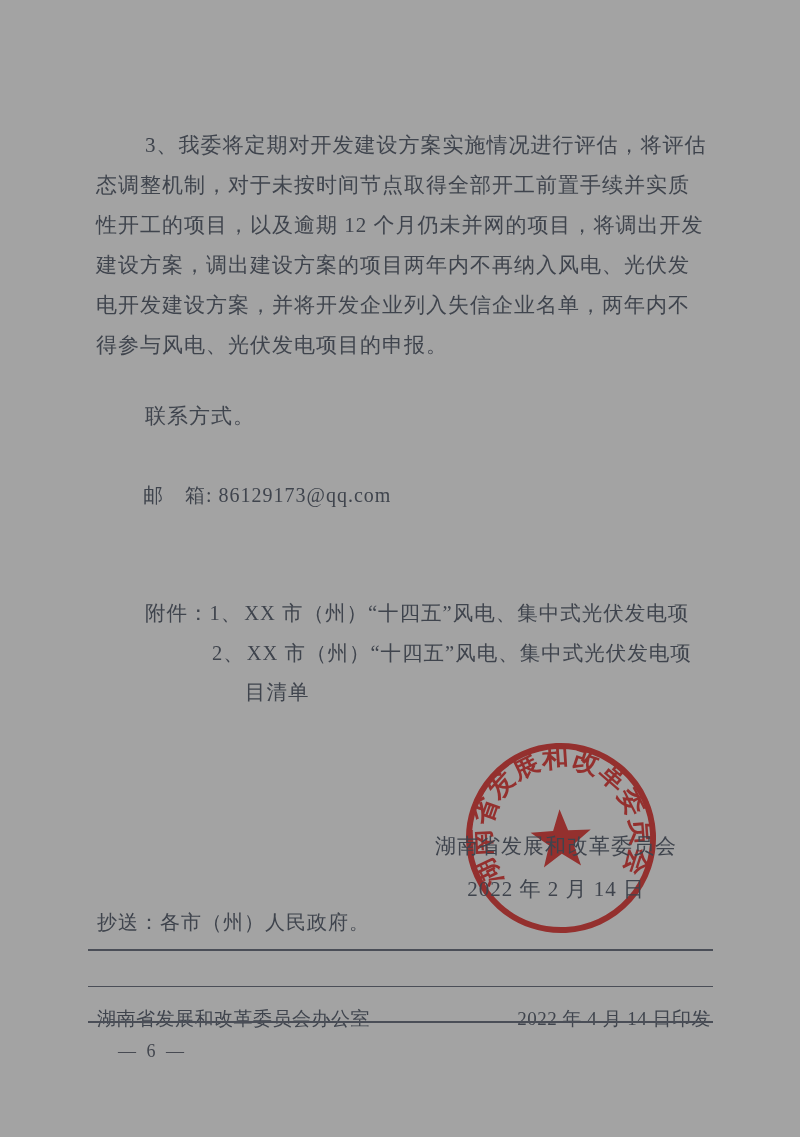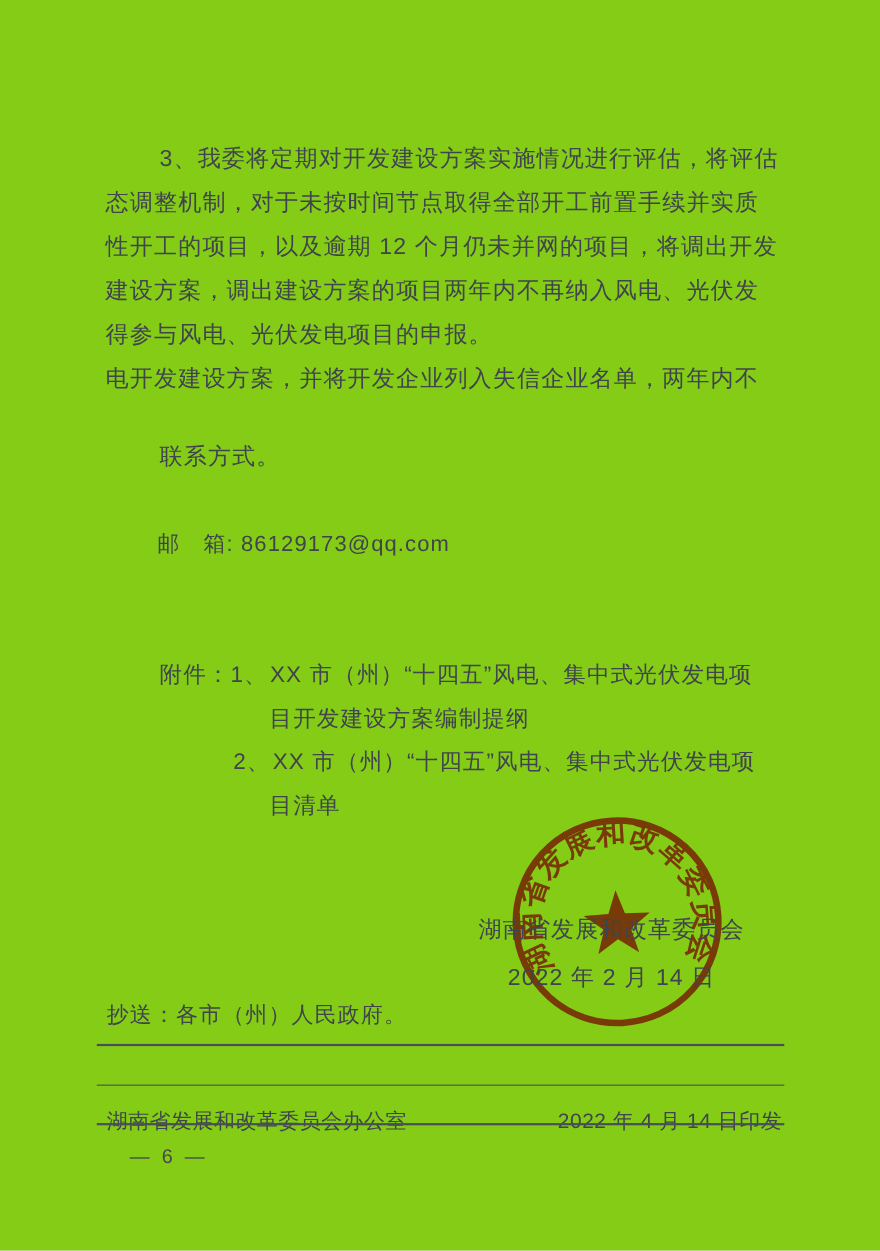"3、我委将定期对开发建设方案实施情况进行评估，将评估" .page { background: #84cc16 -> #a3a3a3; font-family: Liberation Sans, sans-serif -> Liberation Serif, serif }
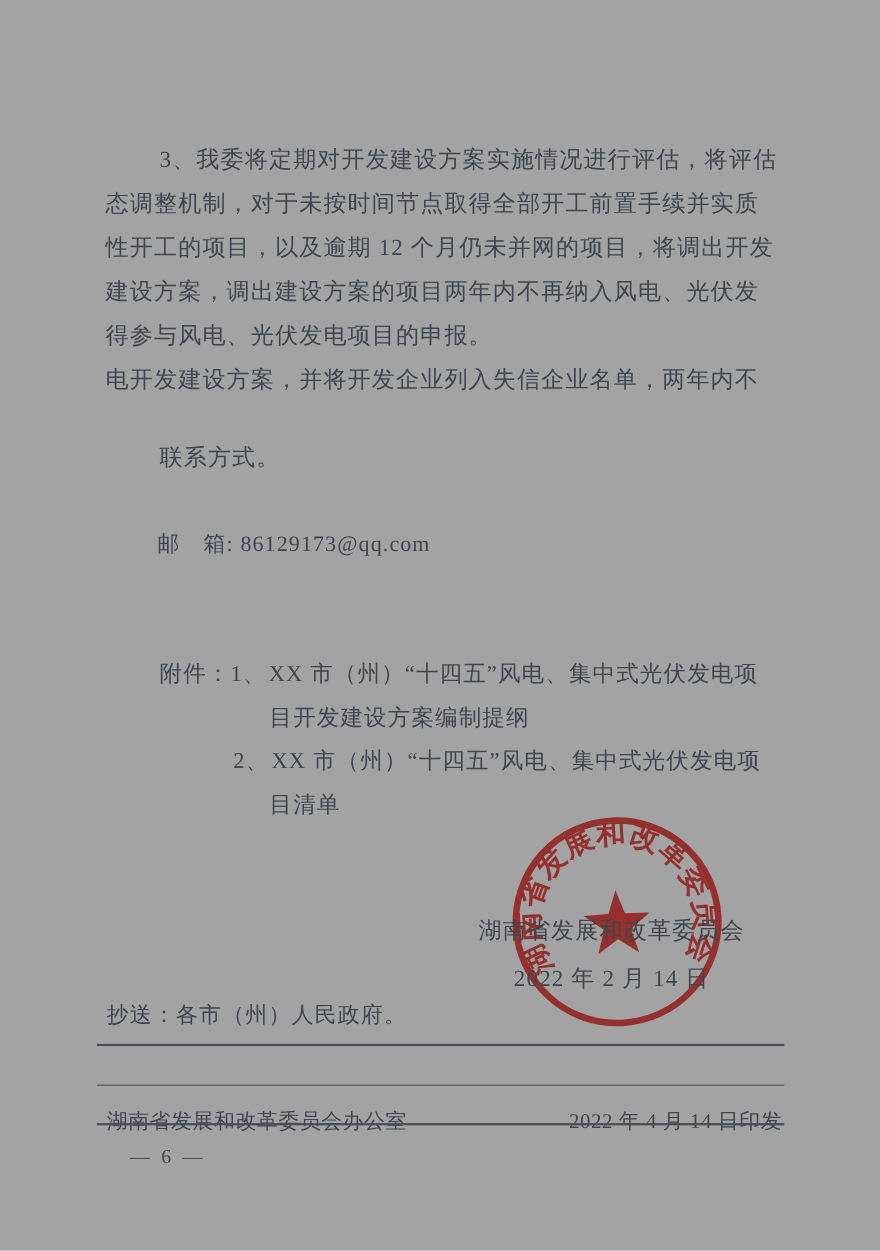"得参与风电、光伏发电项目的申报。" div.body-line { order: before "电开发建设方案，并将开发企业列入失信企业名单，两年内不" -> after "电开发建设方案，并将开发企业列入失信企业名单，两年内不" }
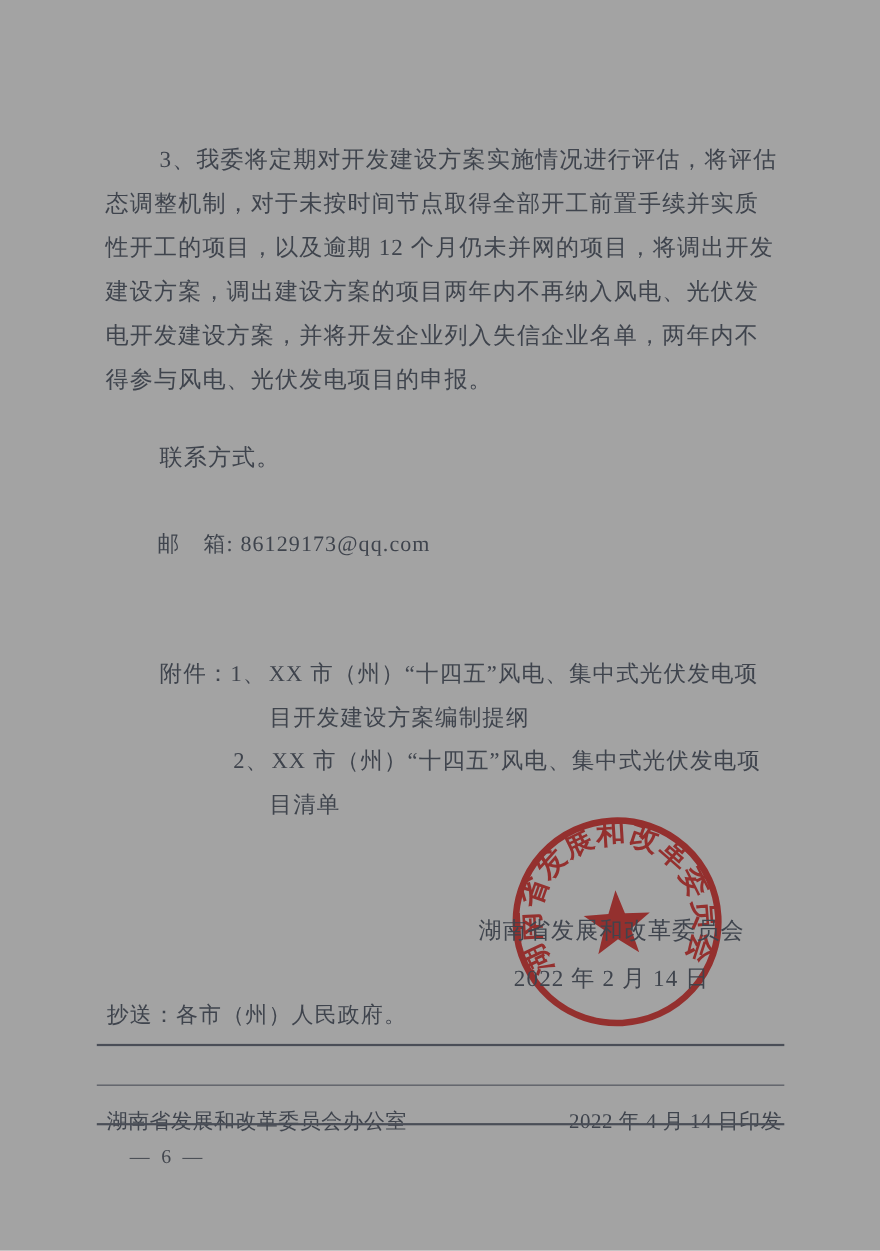"目开发建设方案编制提纲" div.att-line { html: <div>目开发建设方案编制提纲</div> -> none }
